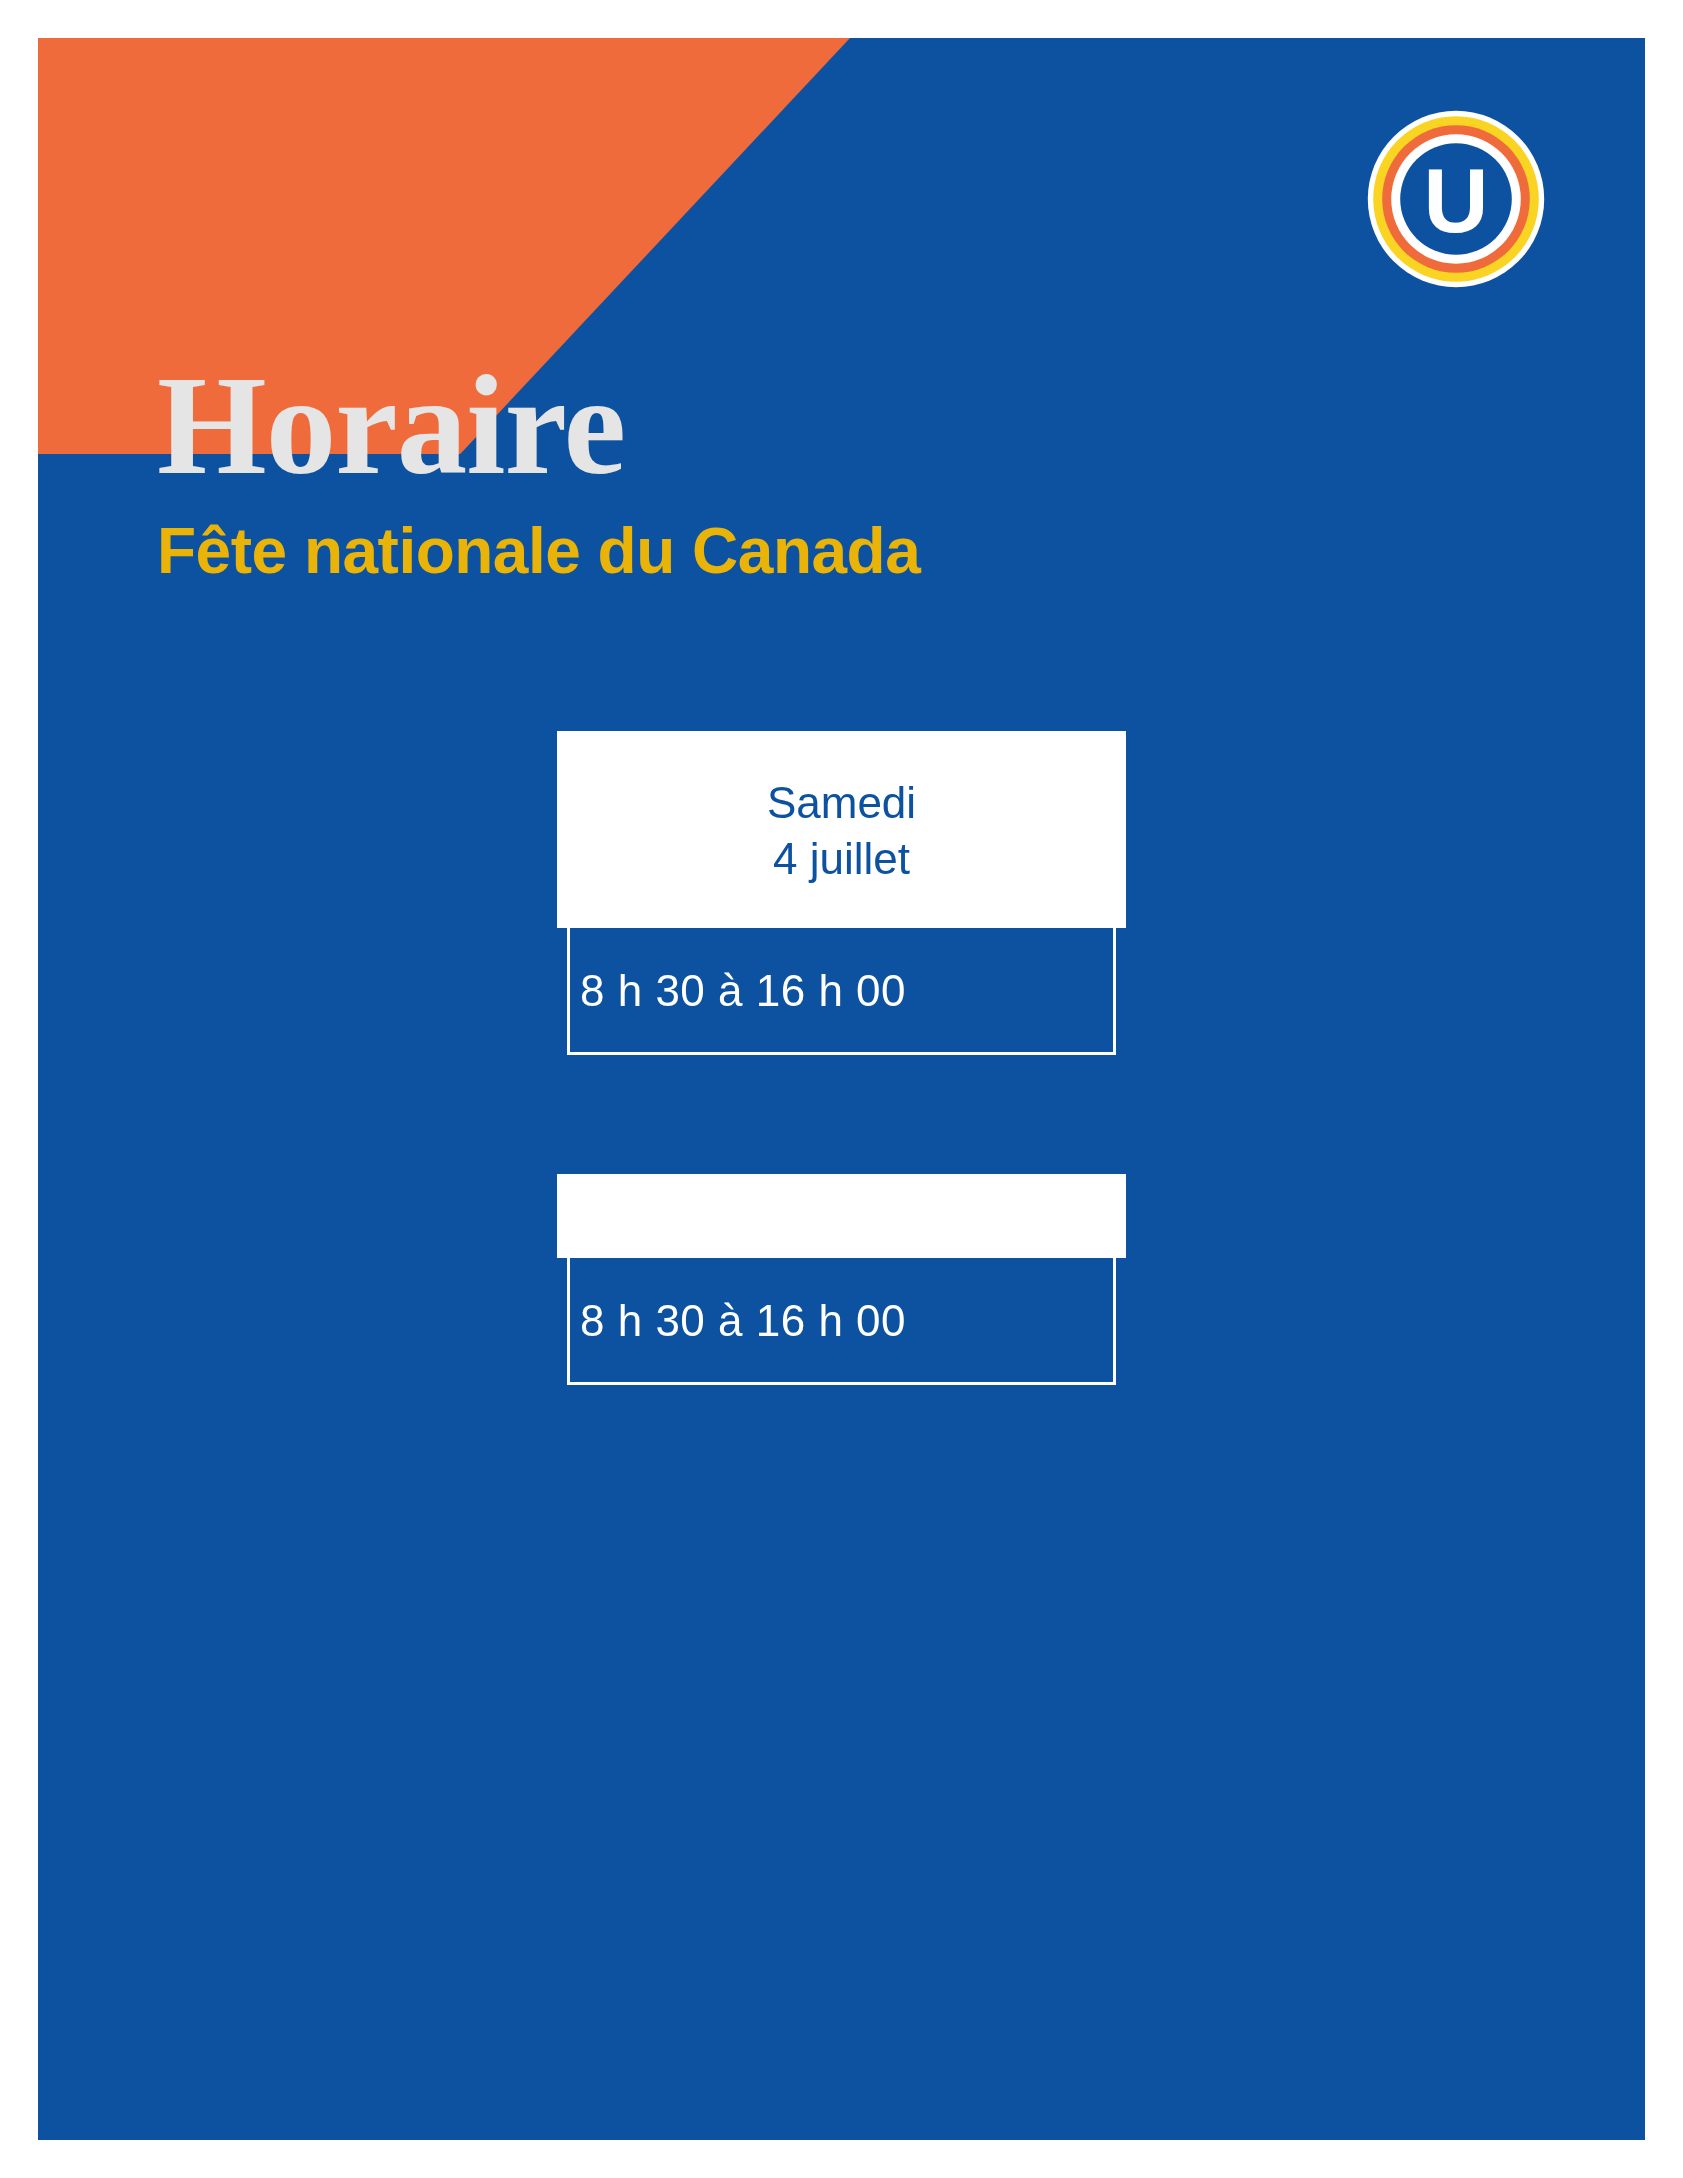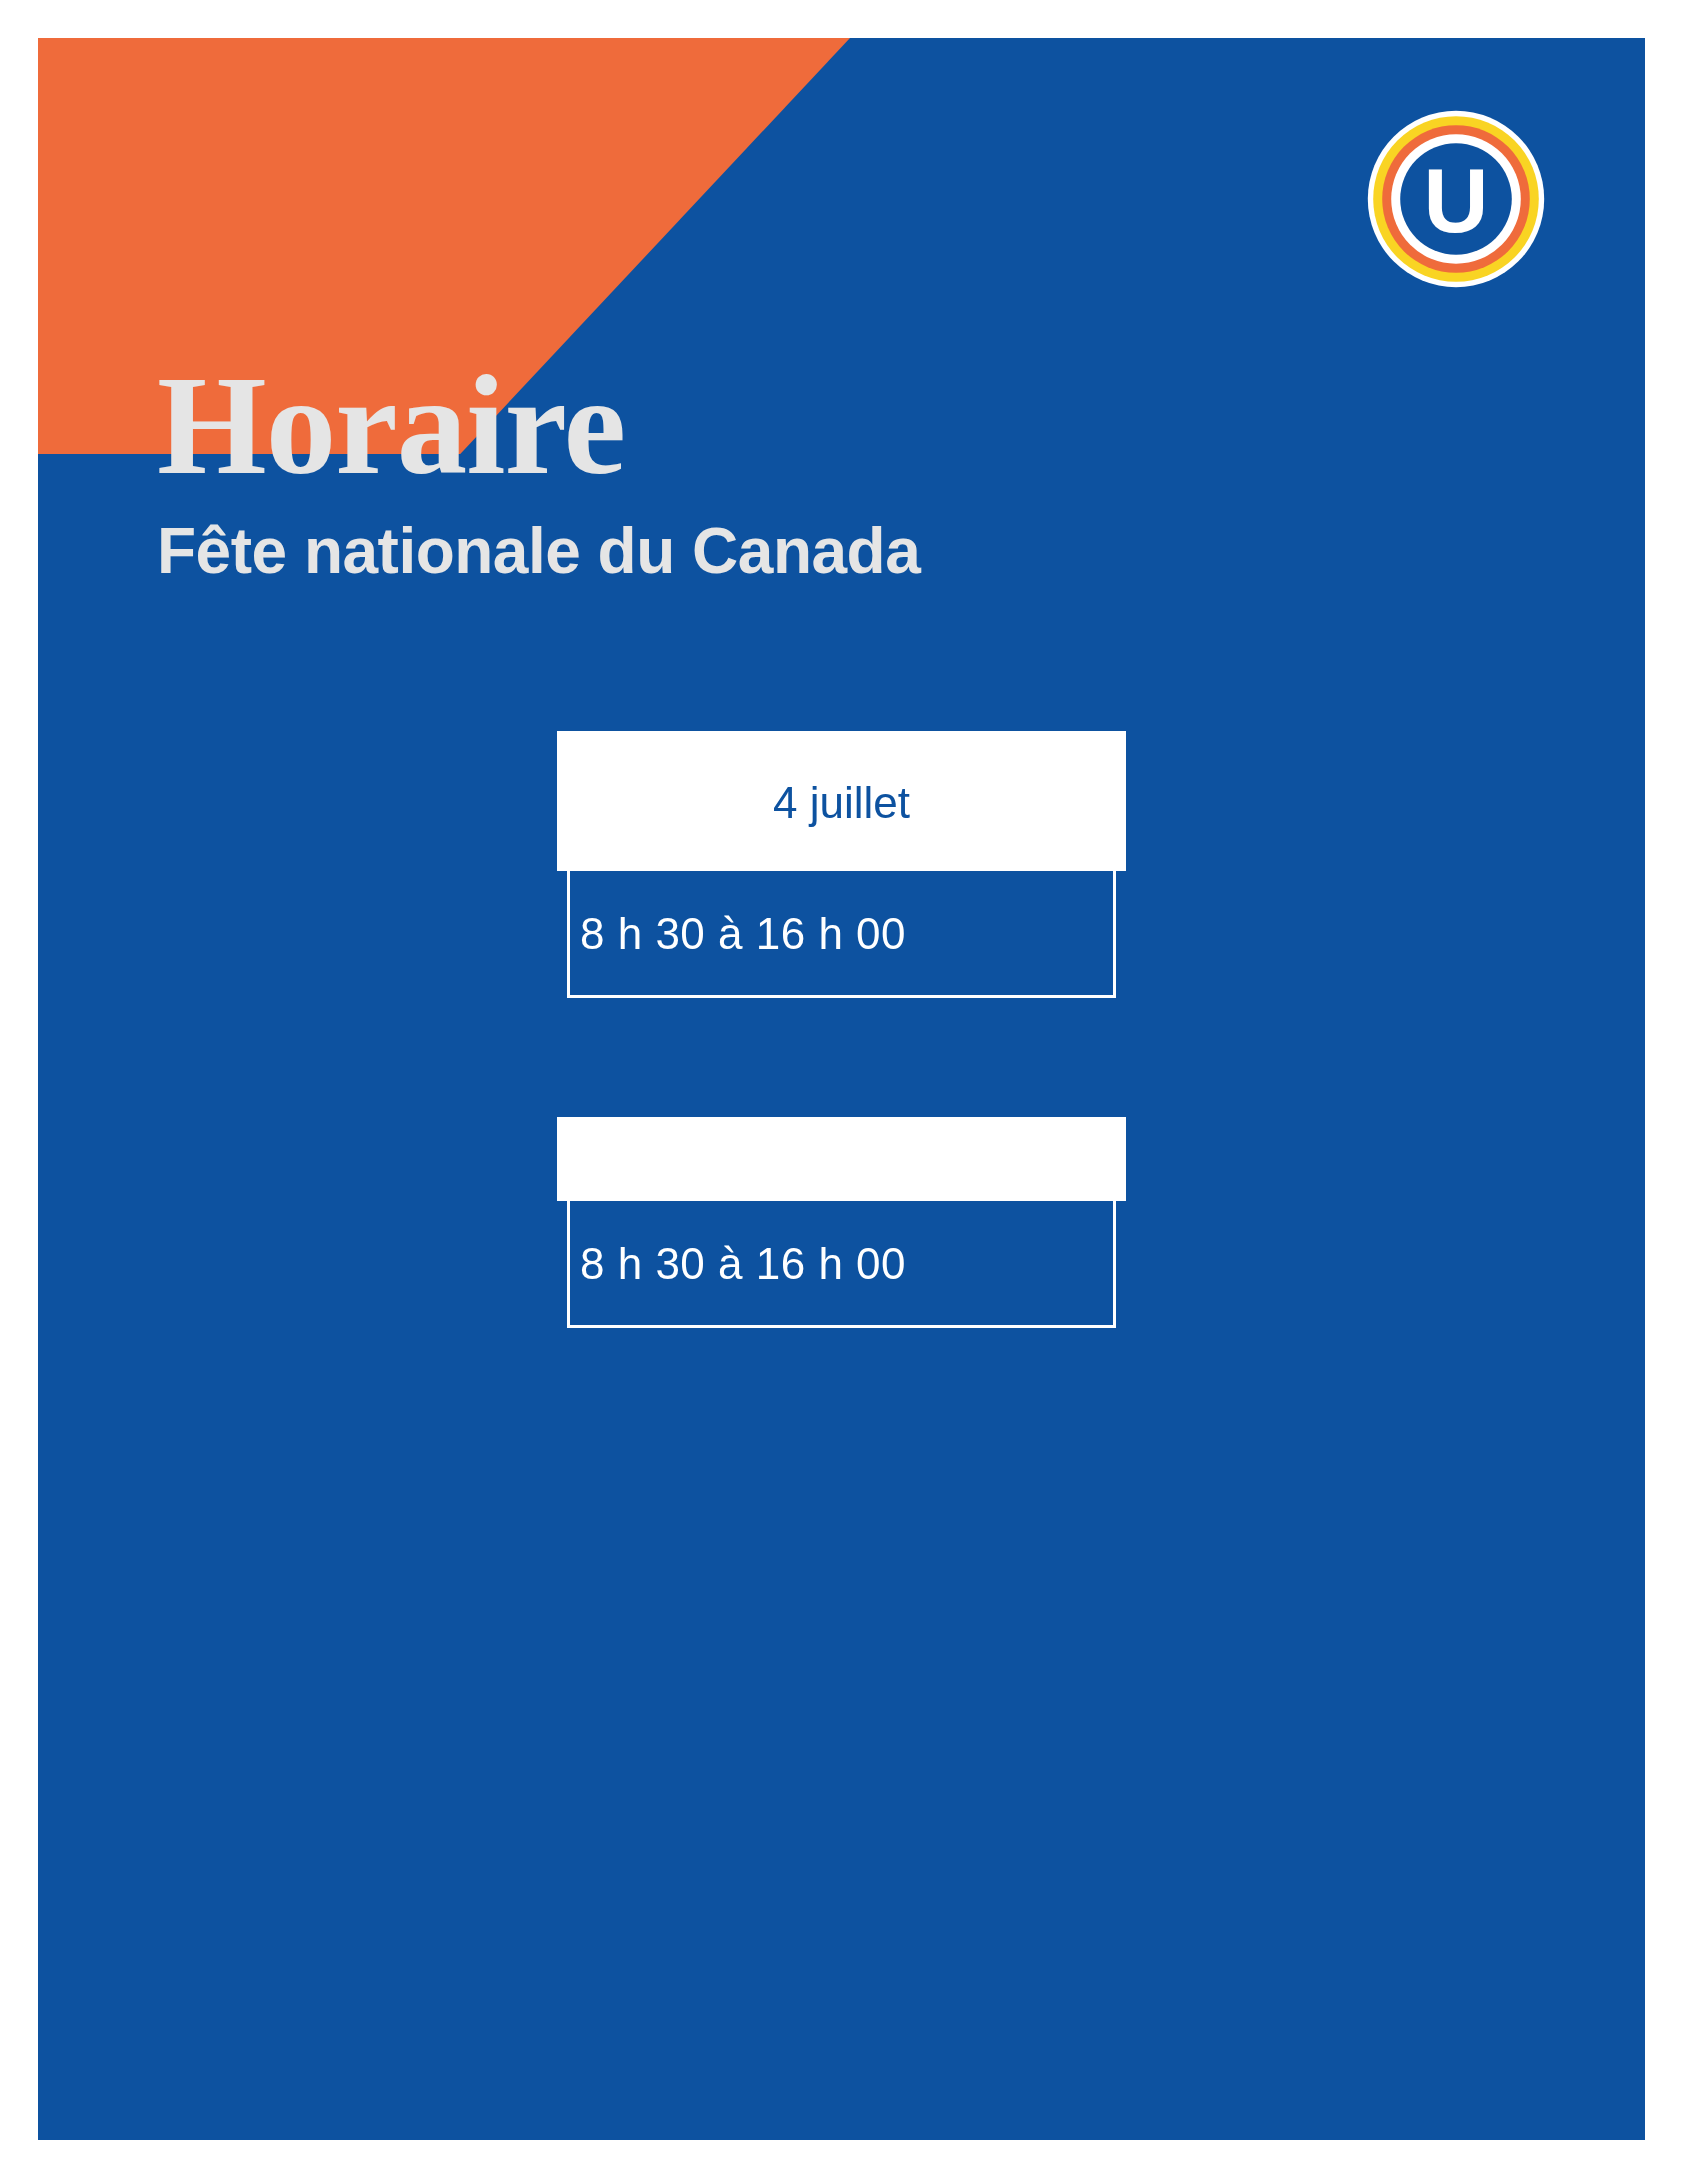"Fête nationale du Canada" .title-sub { color: #e5e5e5 -> #eab308 }
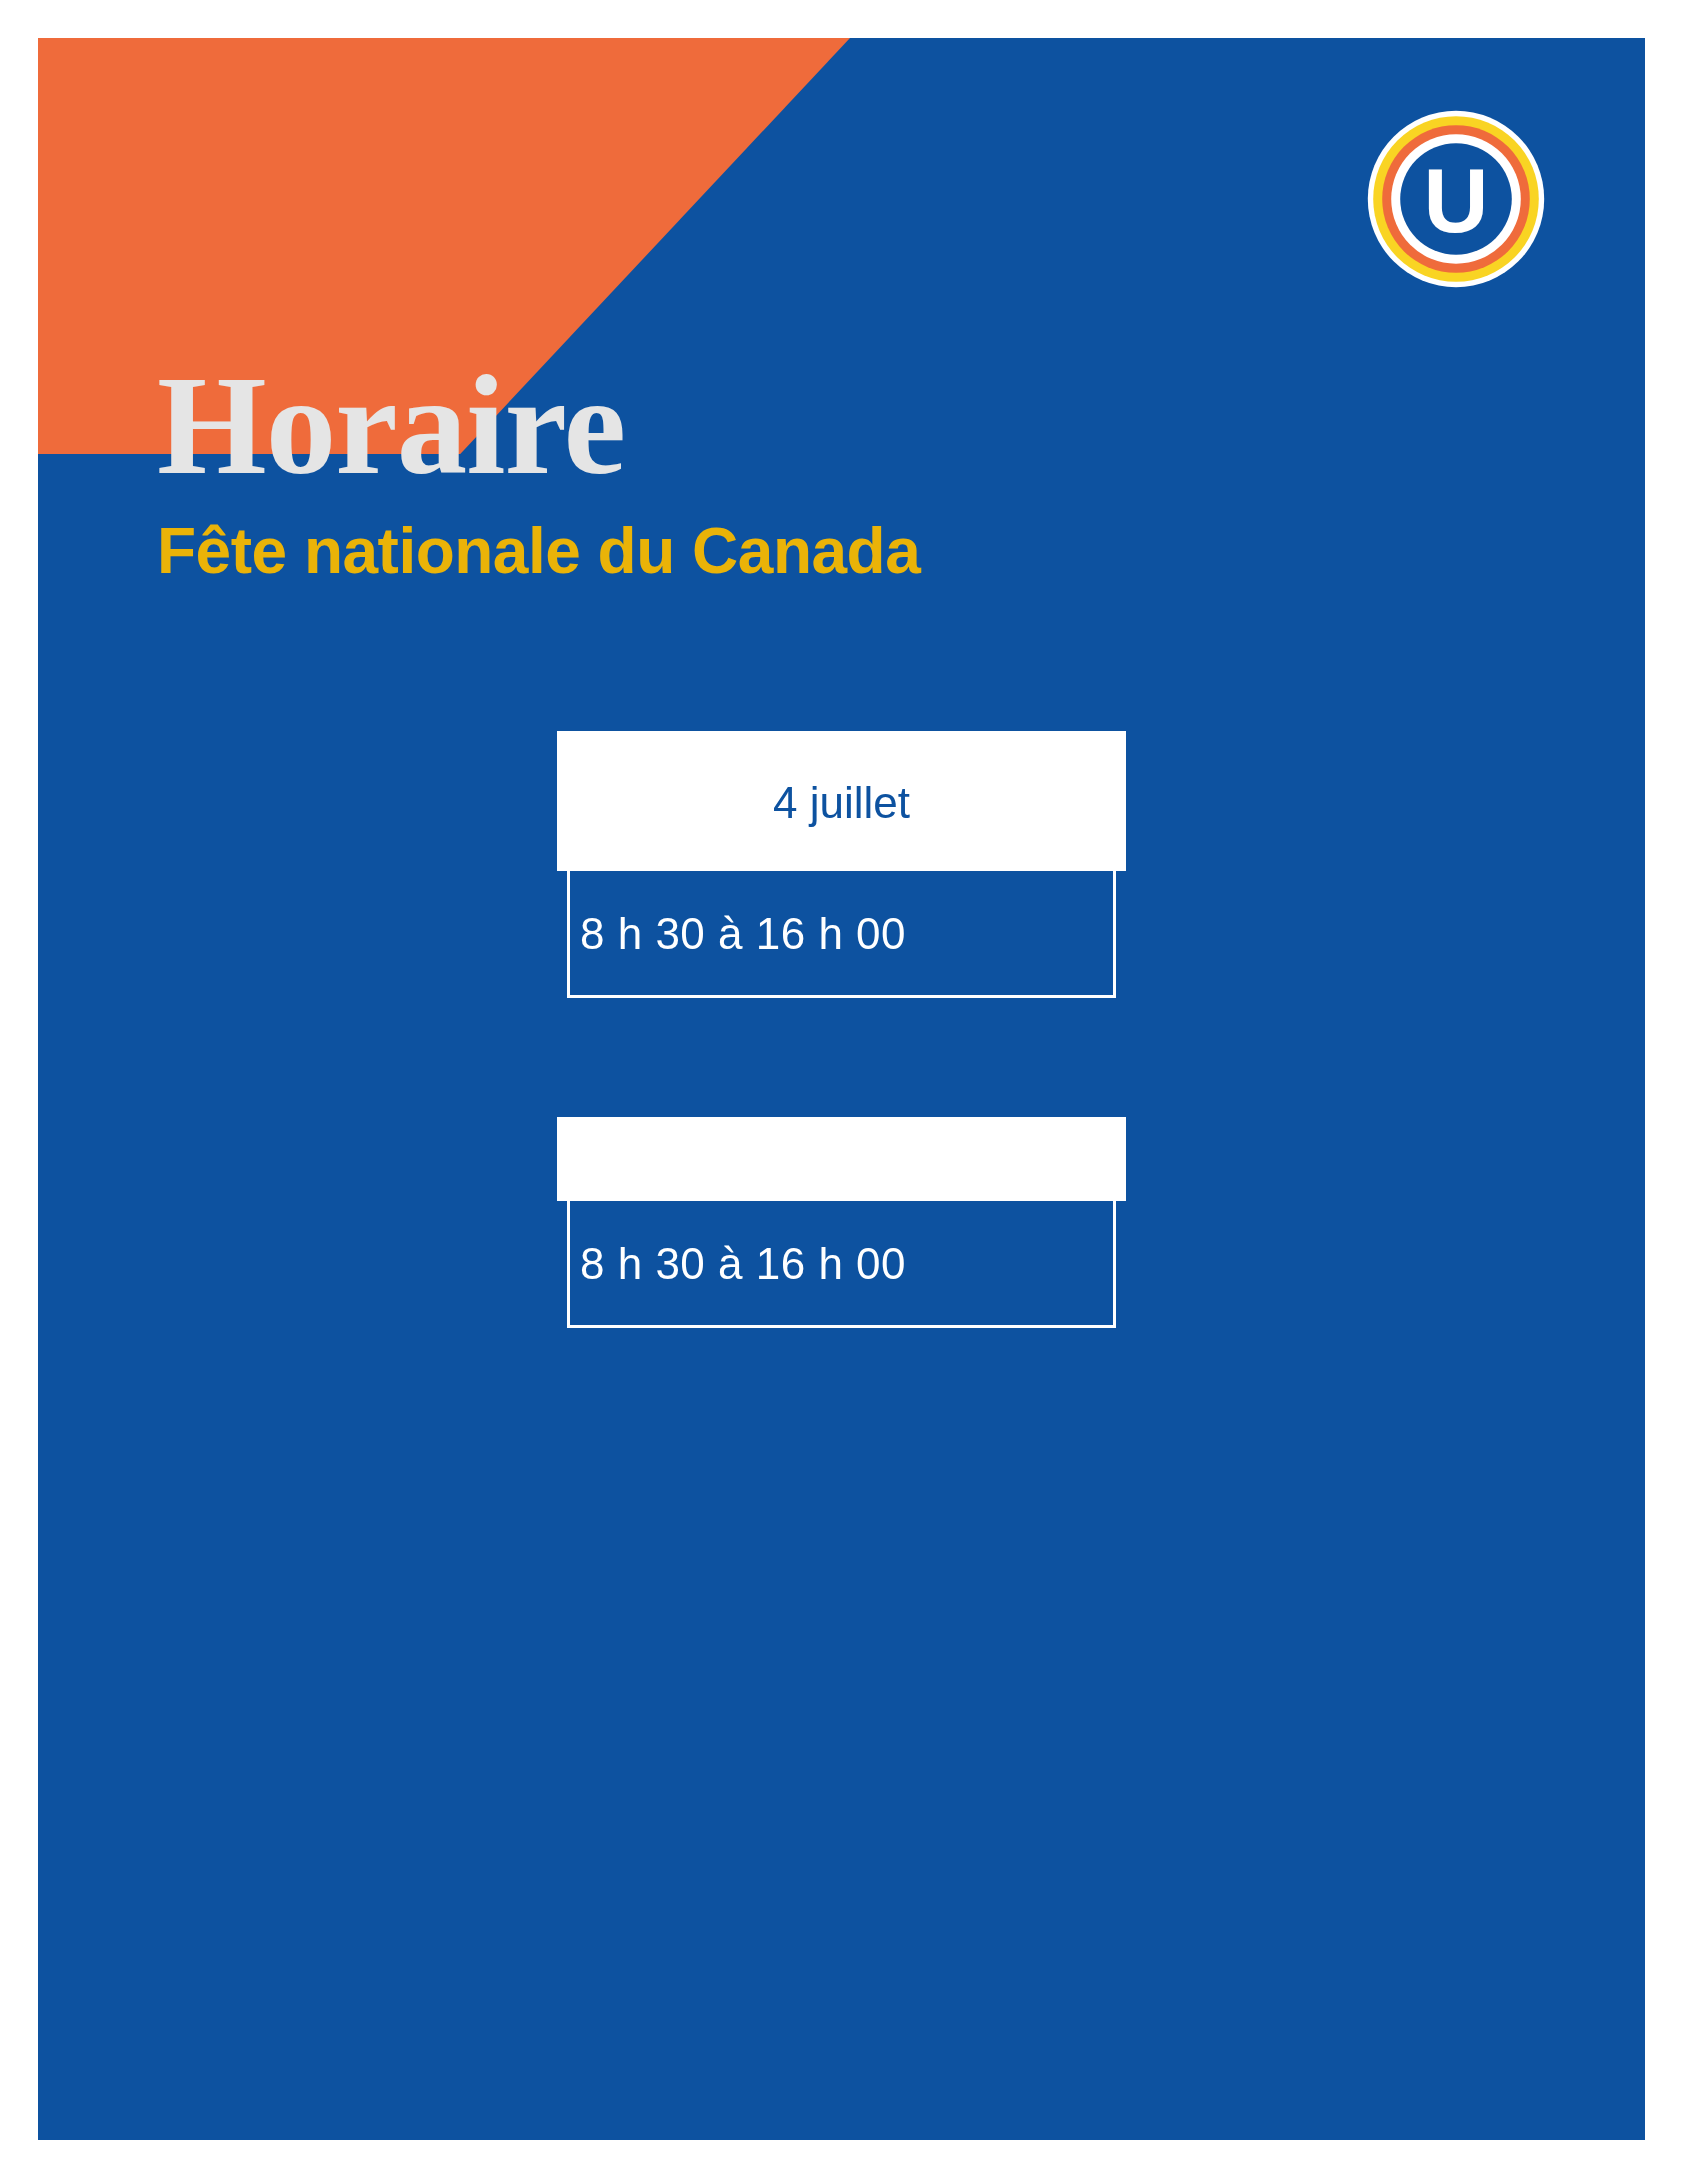"Samedi" span.dayname { html: none -> <span>Samedi</span> }
